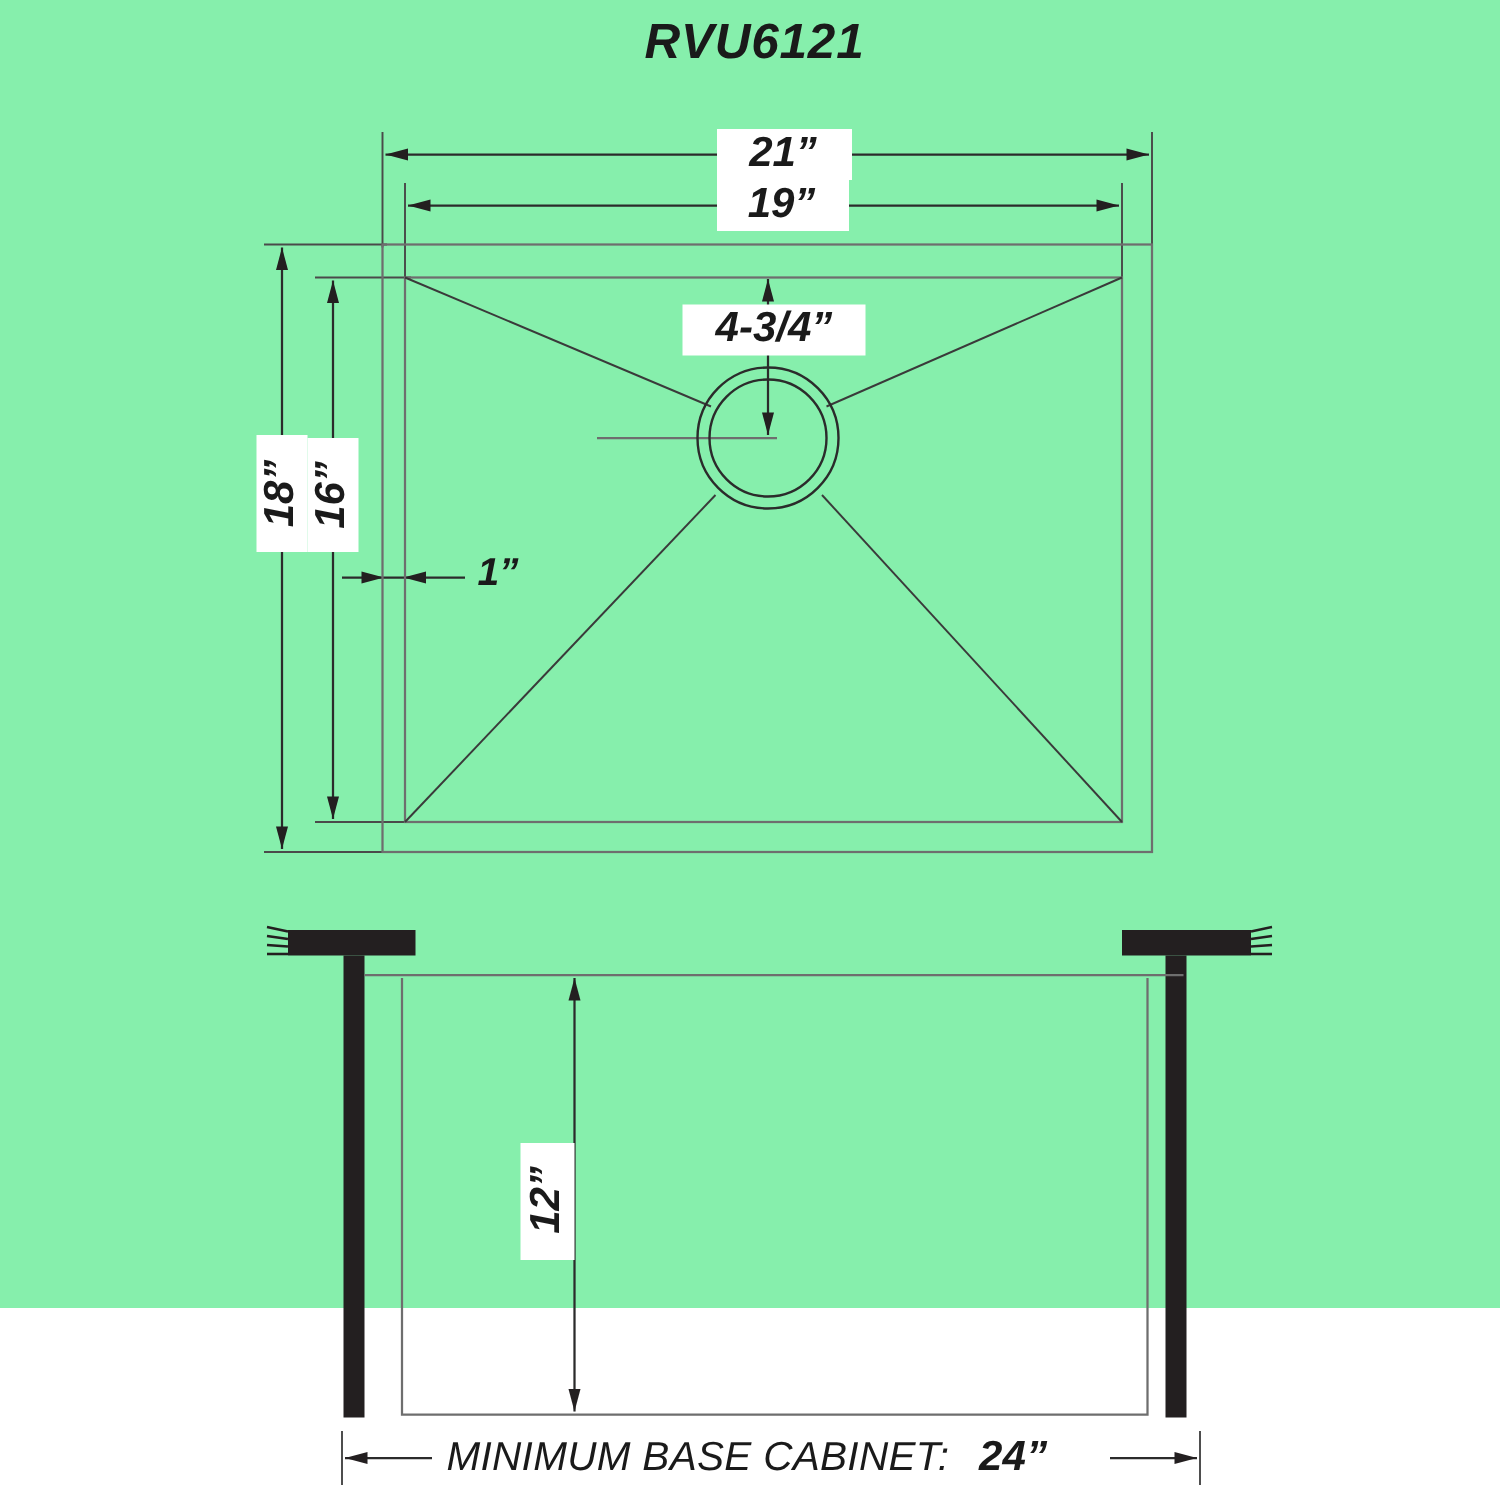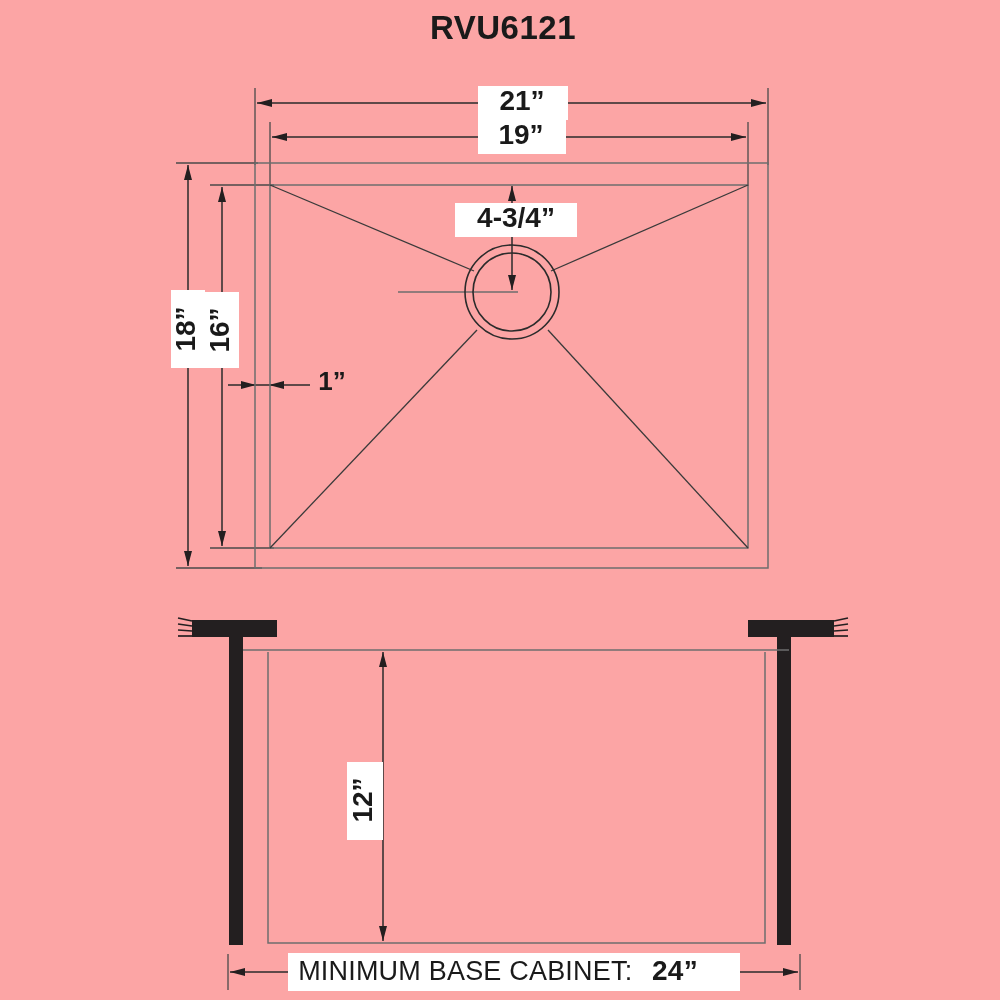"RVU6121" #page { background: #fca5a5 -> #86efac; font-style: none -> italic; height: 1000px -> 872px }
